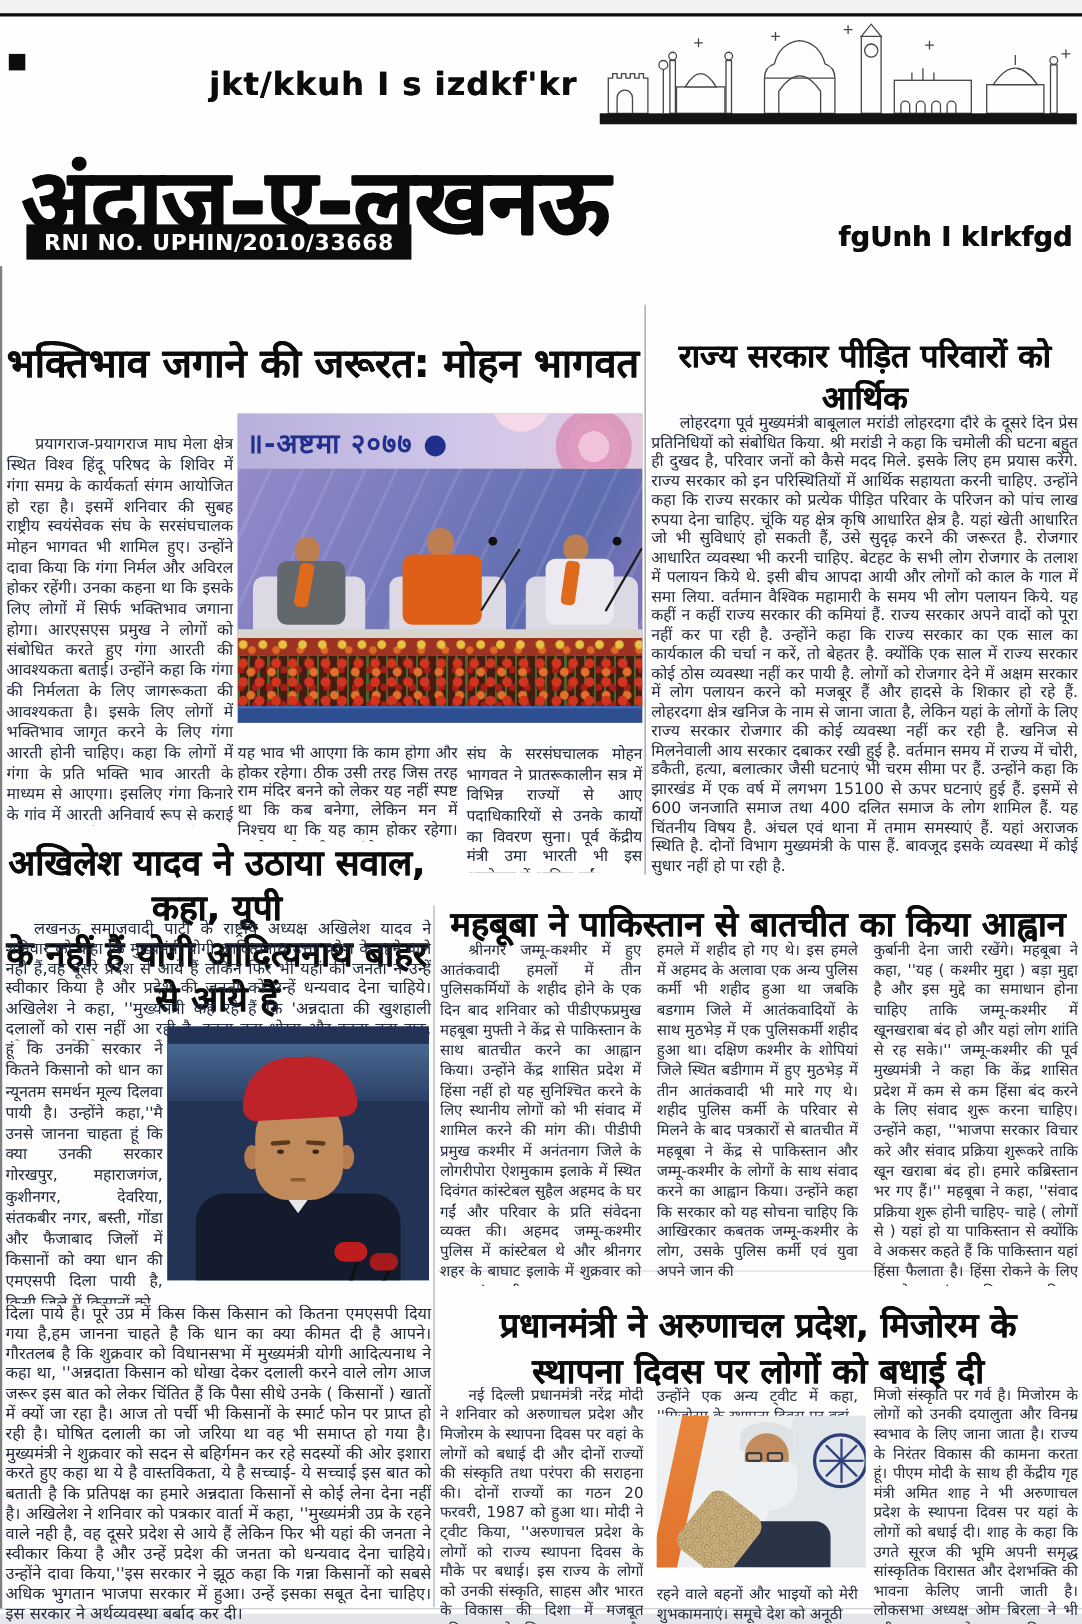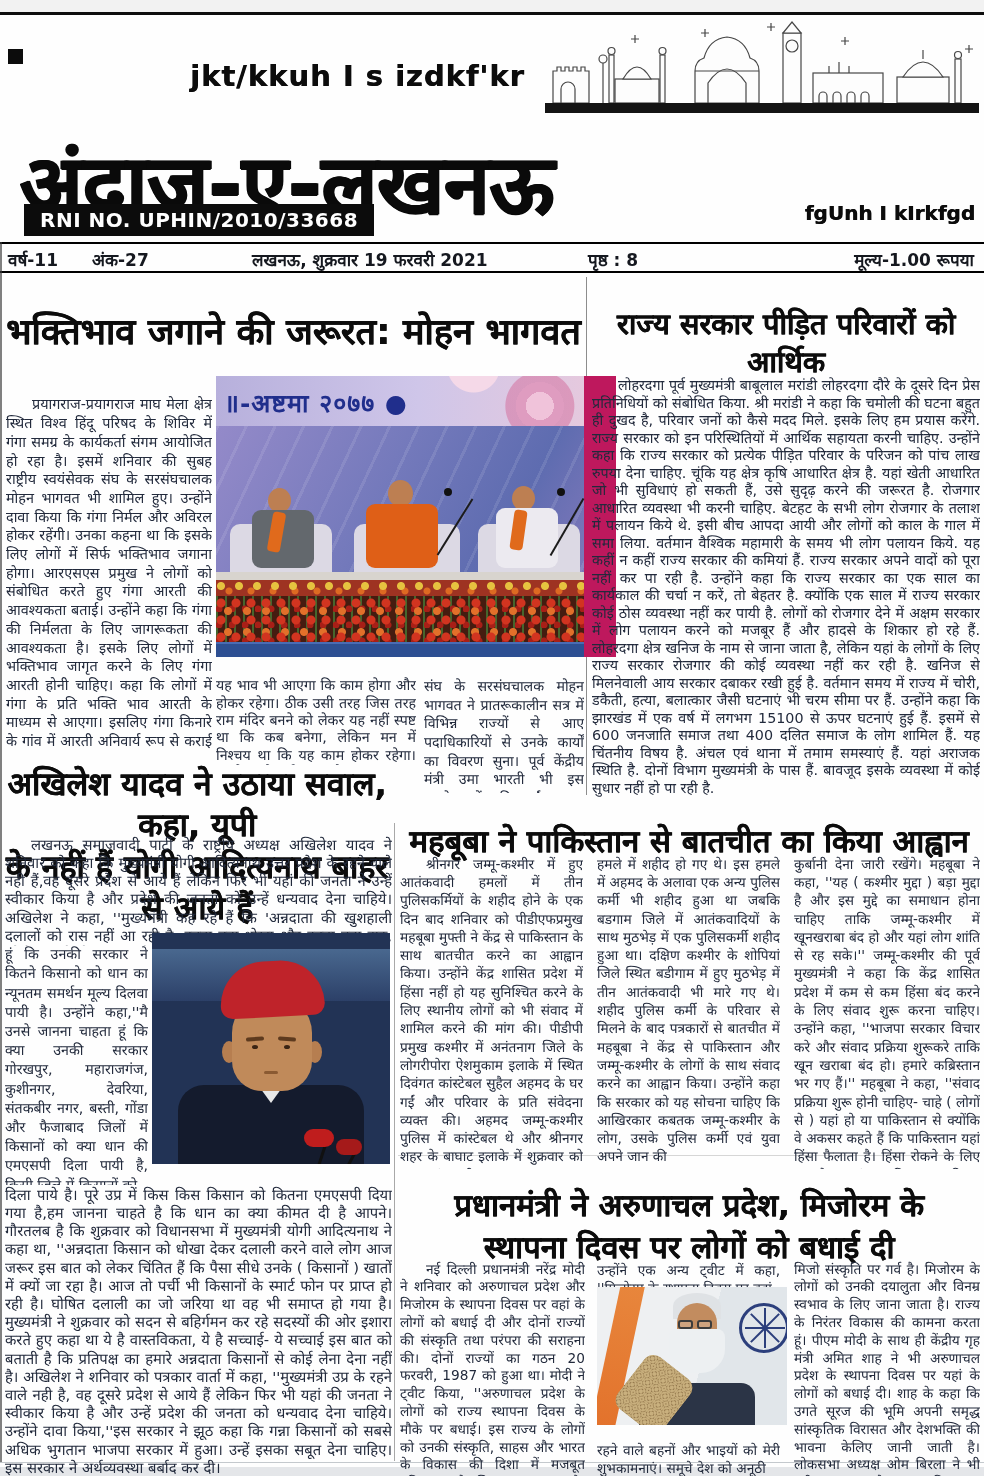"fgUnh I kIrkfgd" .mast-sub { font-size: 20px -> 25px }
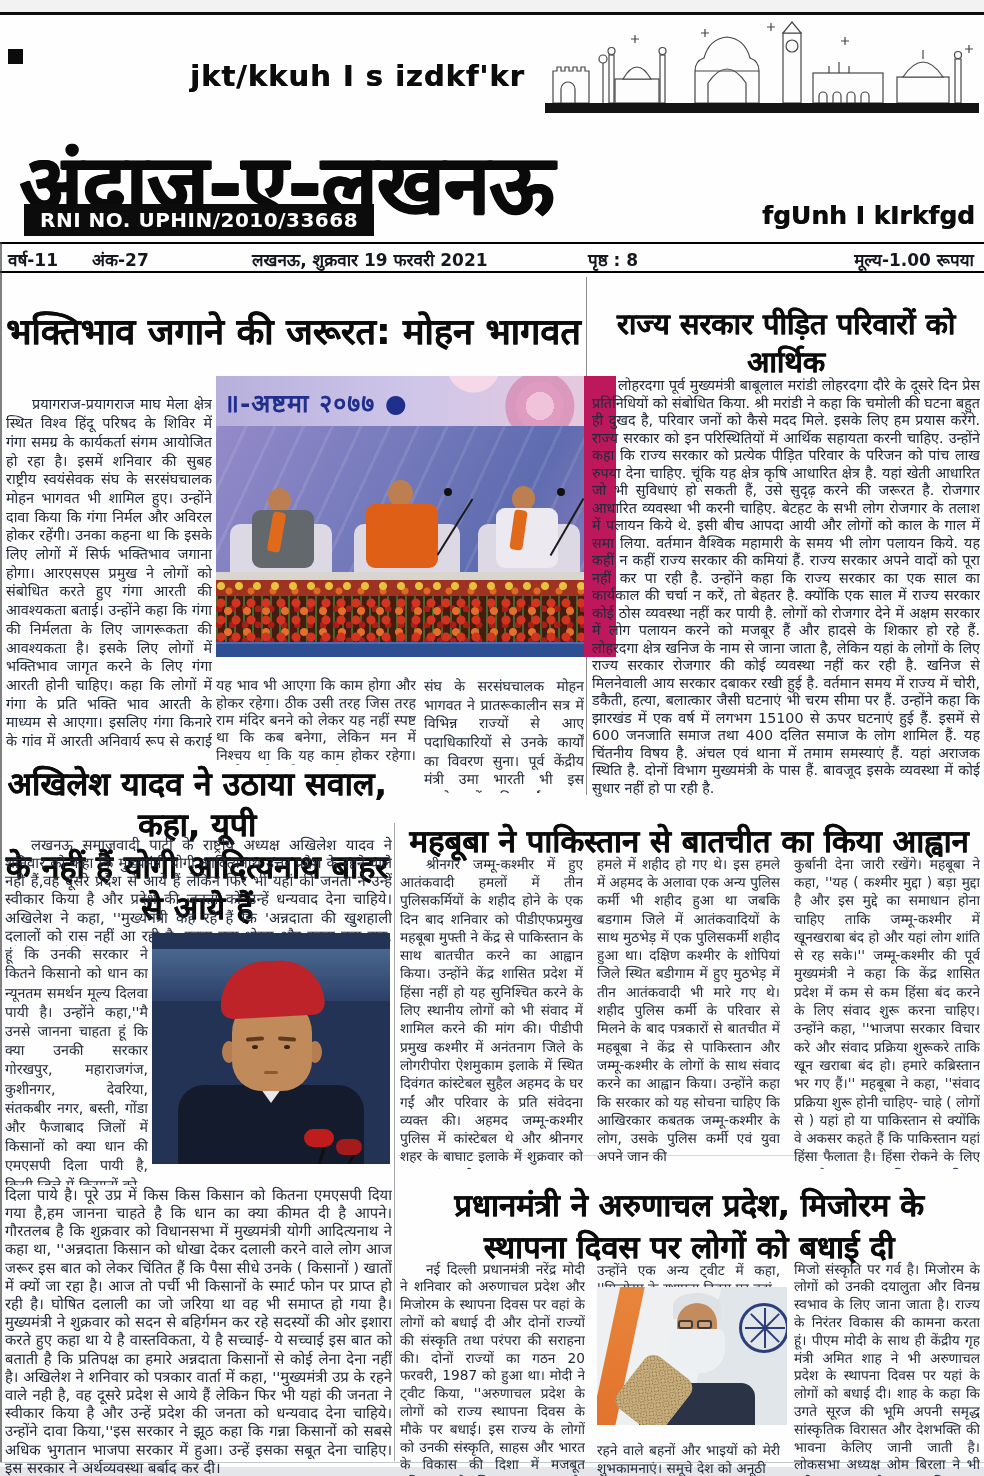"वर्ष-11" div.abs { html: <div> <span>वर्ष-11</span> <span>अंक-27</span> <span>लखनऊ, शुक्रवार 19 फरवरी 2021</span> <span>पृष्ठ : 8</span> <span>मूल्य-1.00 रूपया</span> </div> -> none }
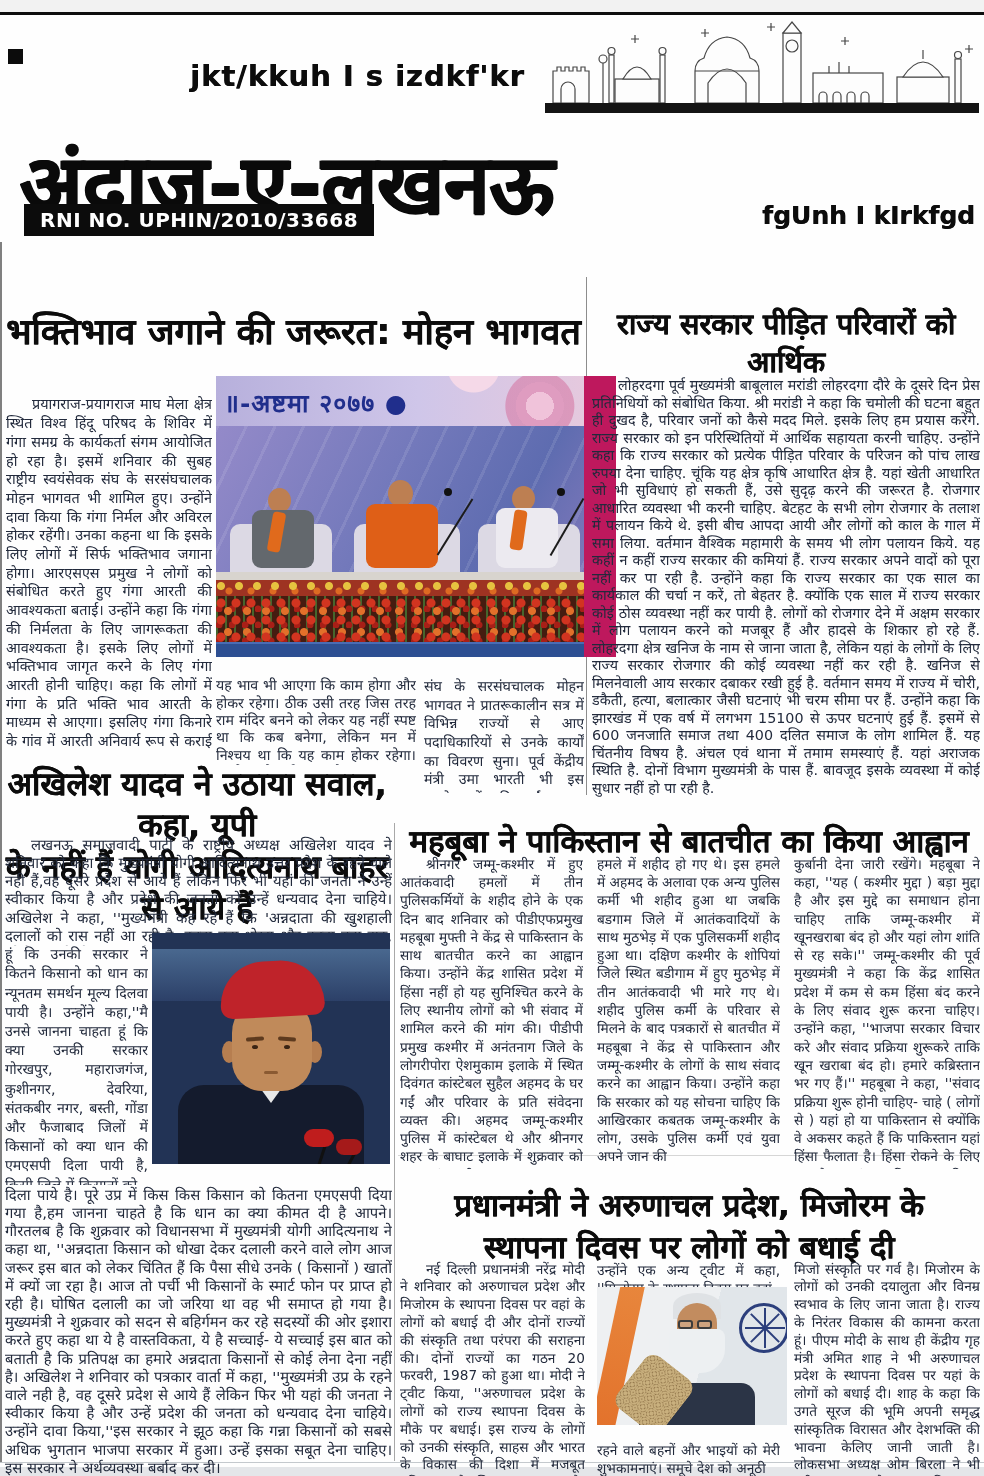"॥-अष्टमा २०७७ ●" .ph-ganga { background: #be185d -> #a3a3a3; width: 400px -> 368px }
